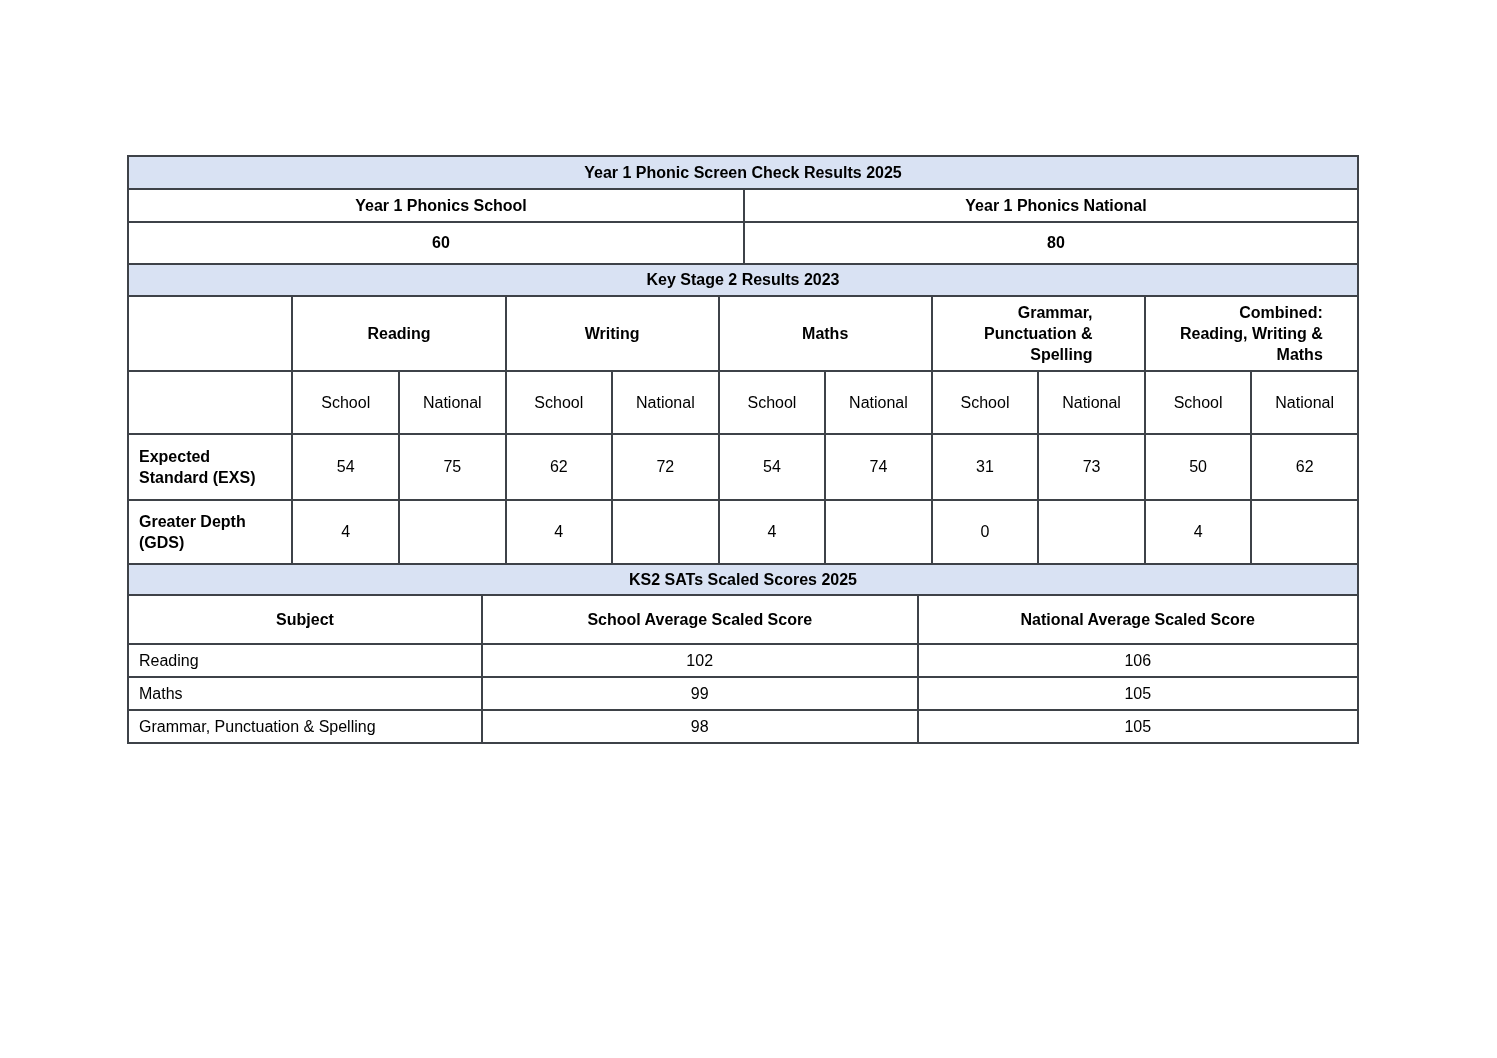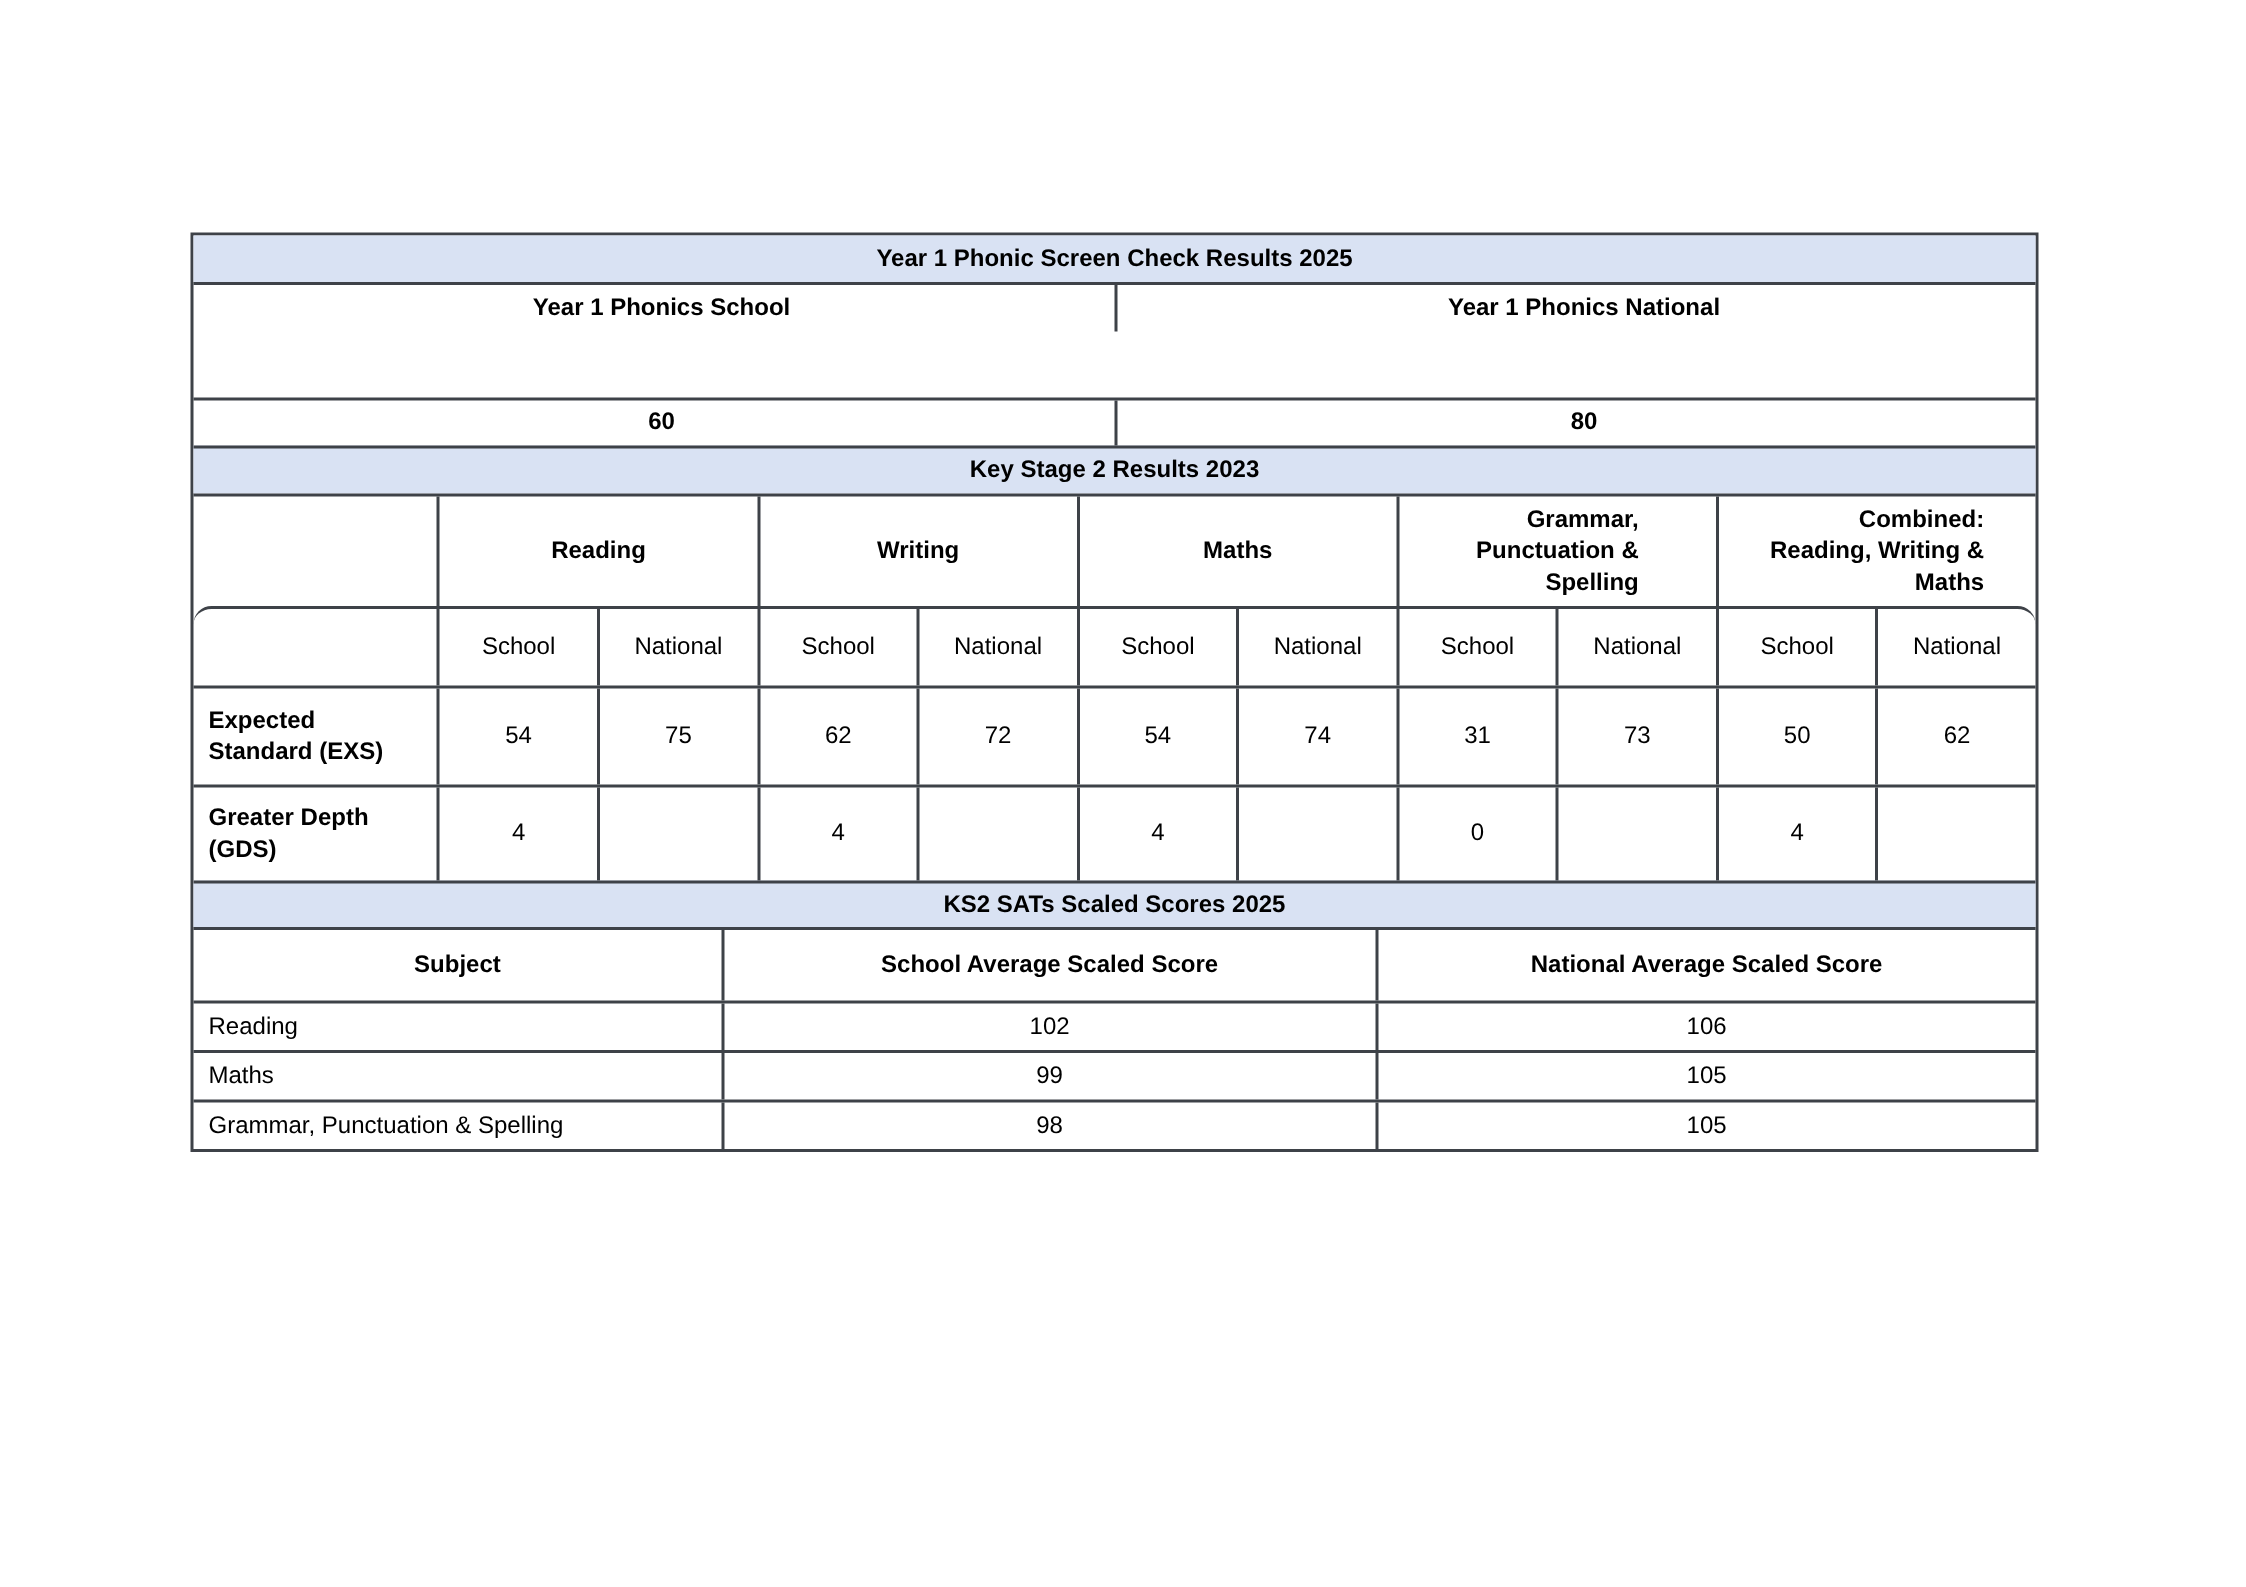"60" .r-ph-val { height: 32px -> 42px; margin-top: 44px -> none }
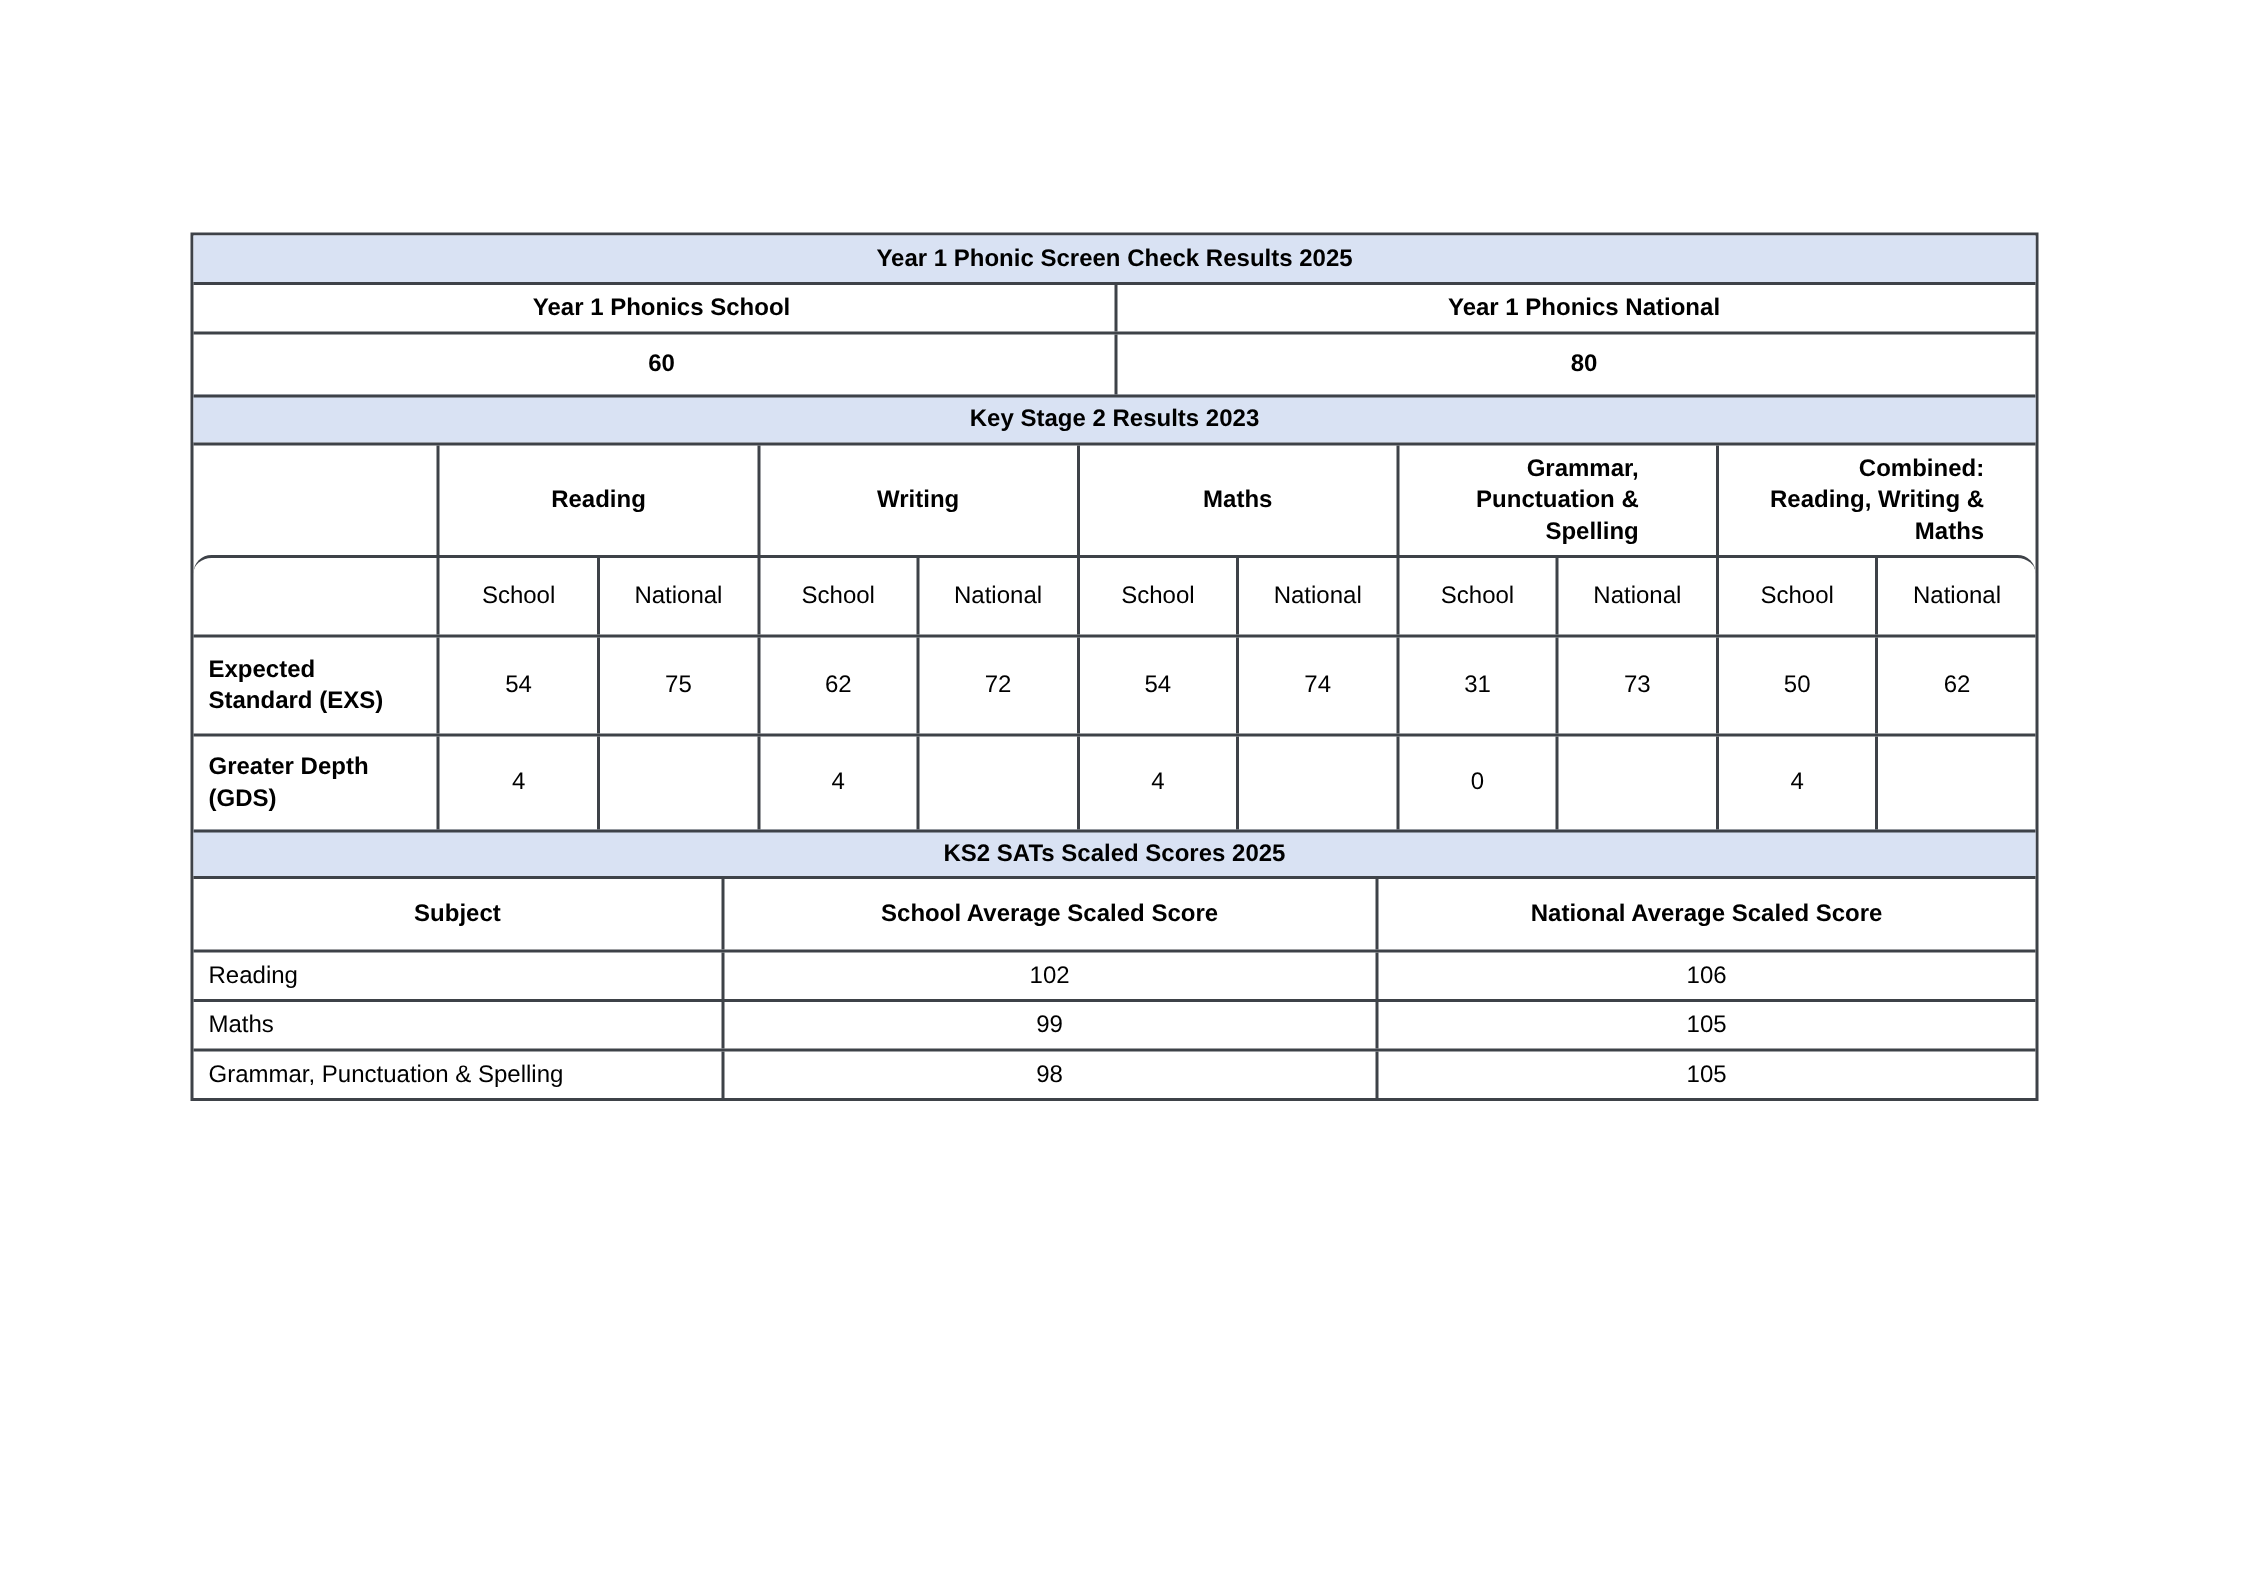"School" .r-sub { border-radius: 12px -> none; height: 53px -> 63px }
